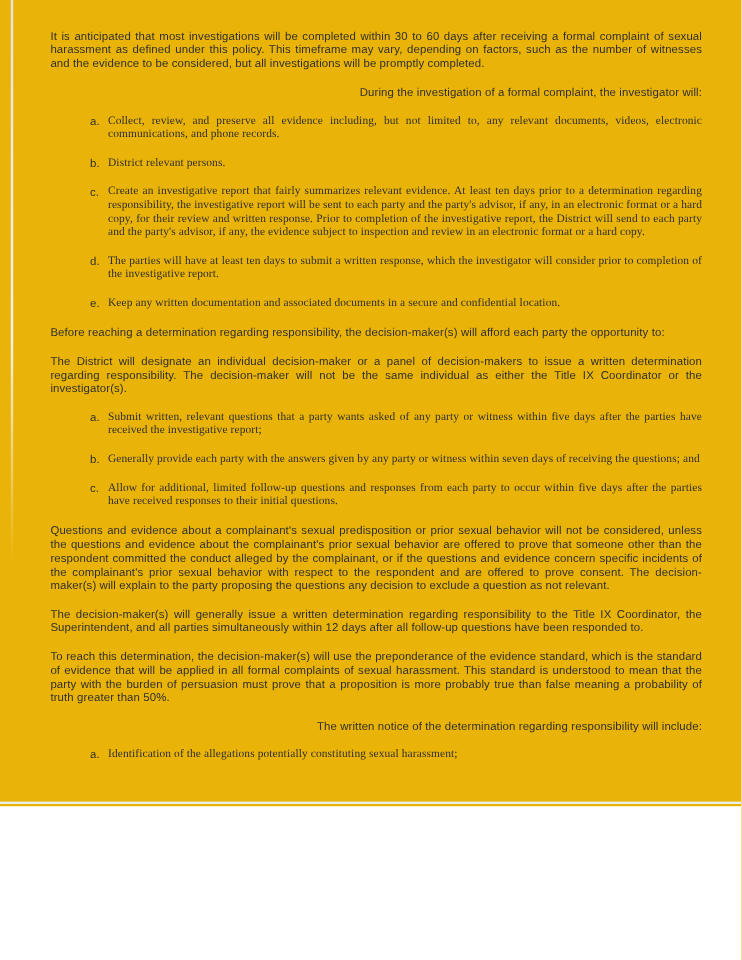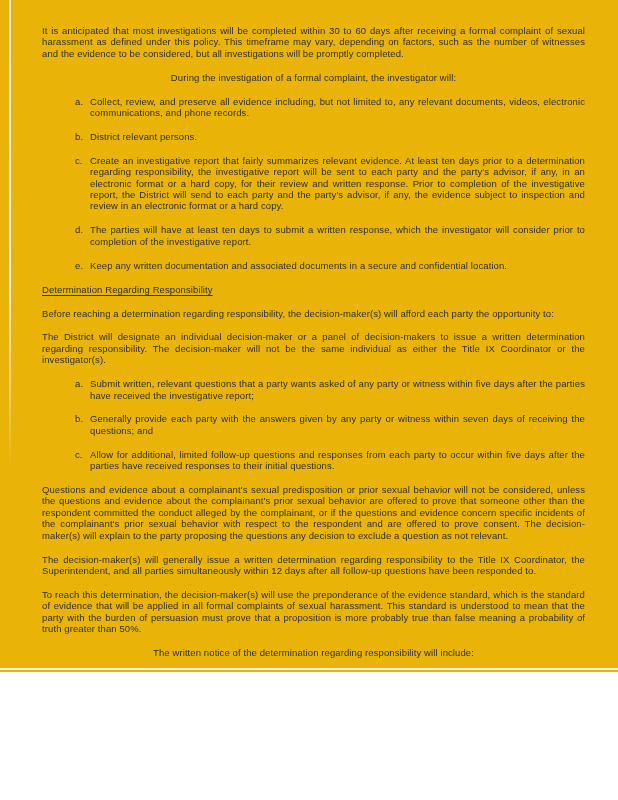"During the investigation of a" p.lead { text-align: center -> right }
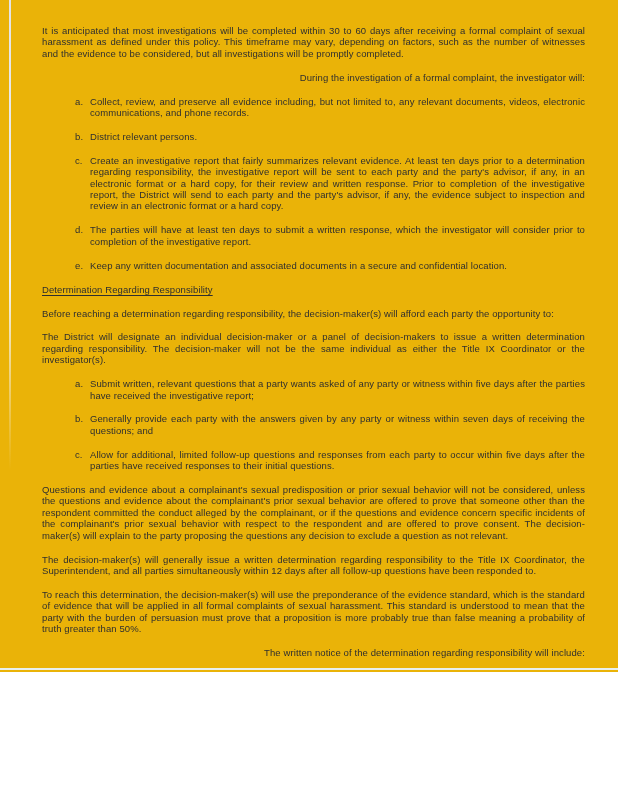"Collect, review, and preserve all" .li .txt { font-family: none -> Liberation Serif, serif }
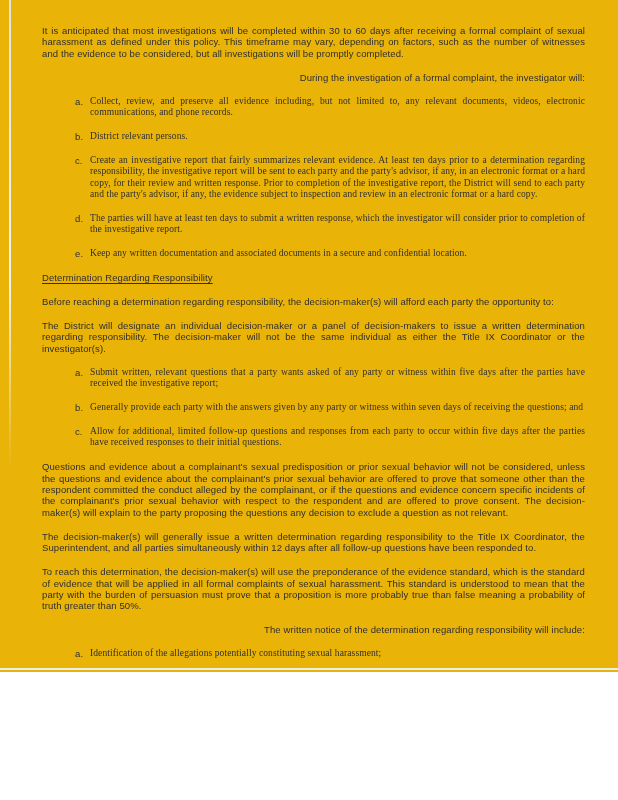"Determination Regarding Responsibility" div.heading { html: <div>Determination Regarding Responsibility</div> -> none }
